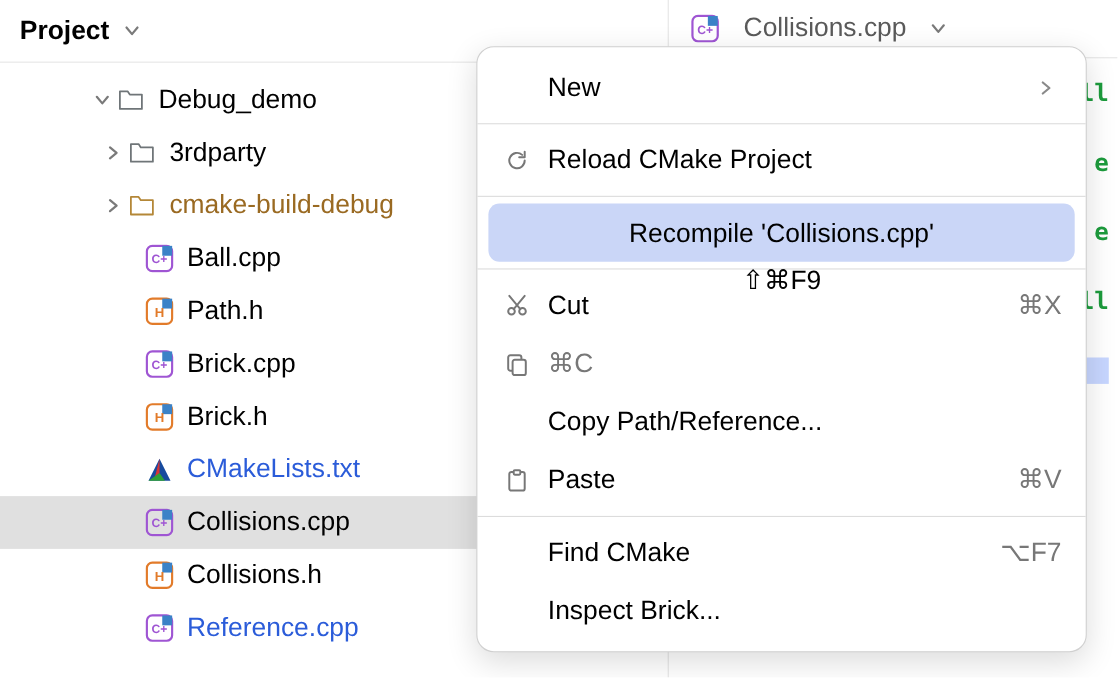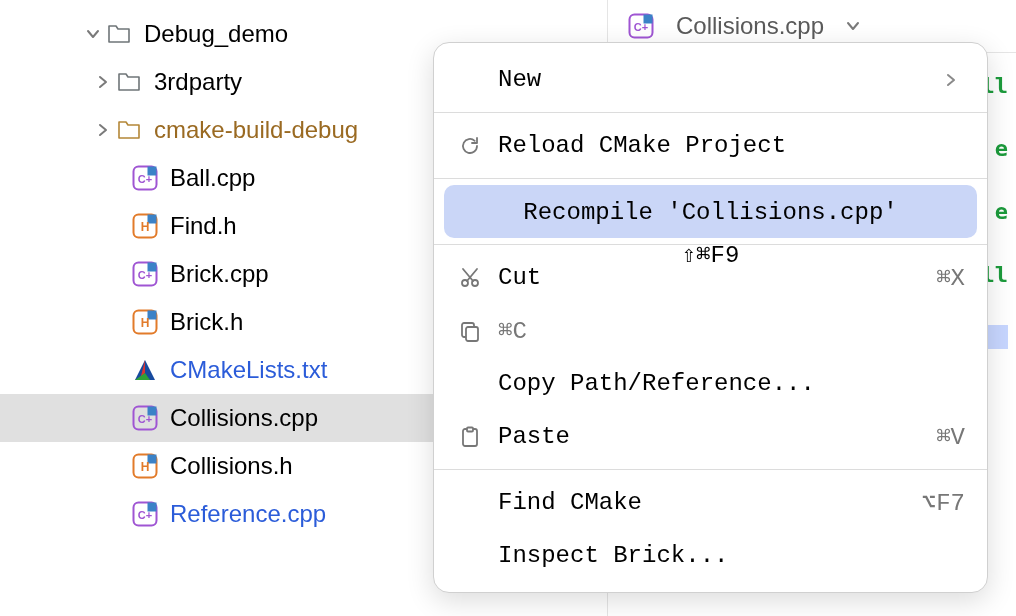"Project" div.sidebar-header { html: none -> <div> <span>Project</span> <span> <svg> <path></path> </svg> </span> </div> }
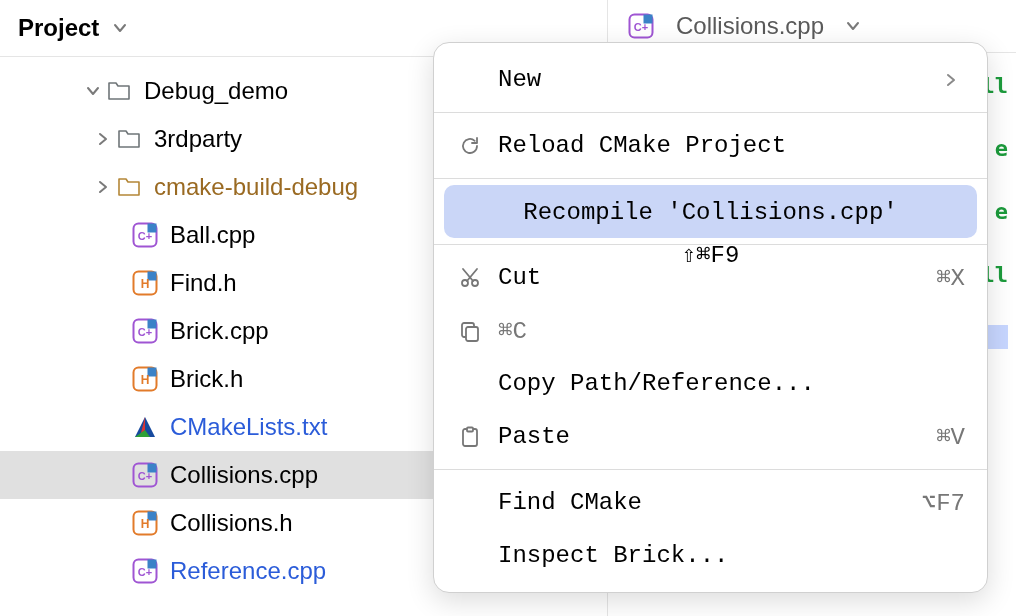"New" .menu-item { font-family: Liberation Mono, monospace -> none }
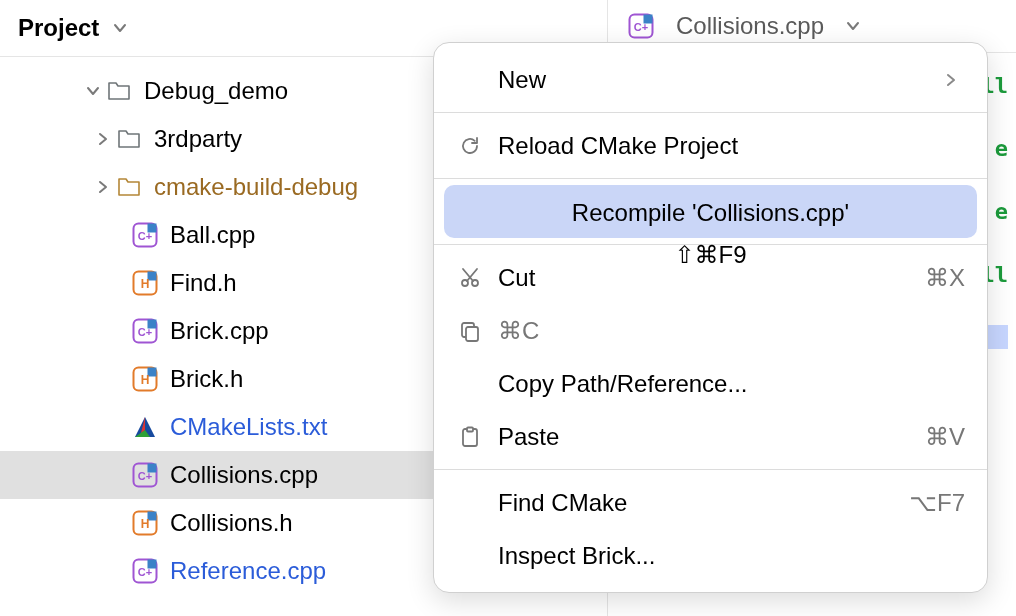"Find.h" span.tree-label { text: Find.h -> Path.h }
